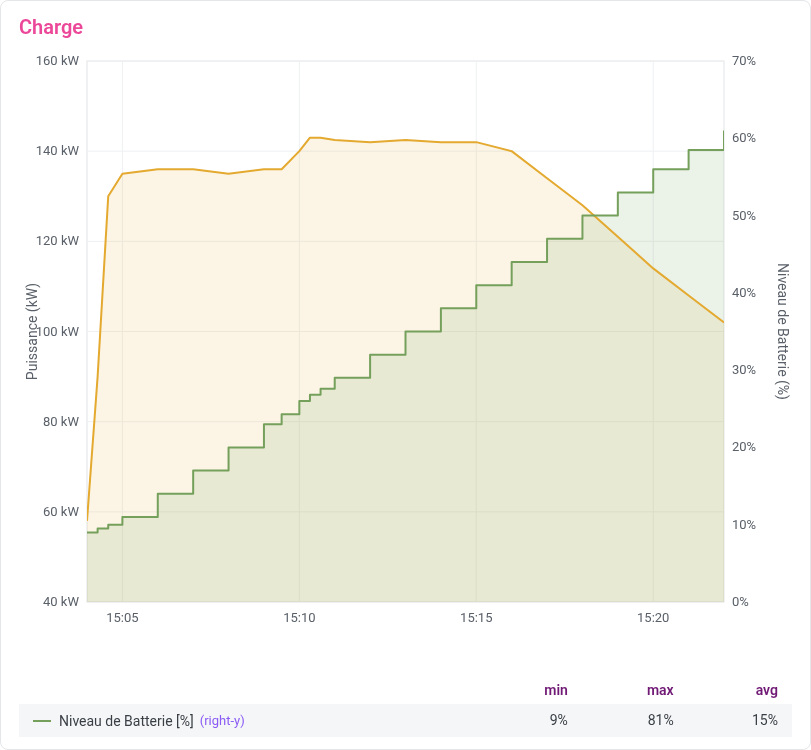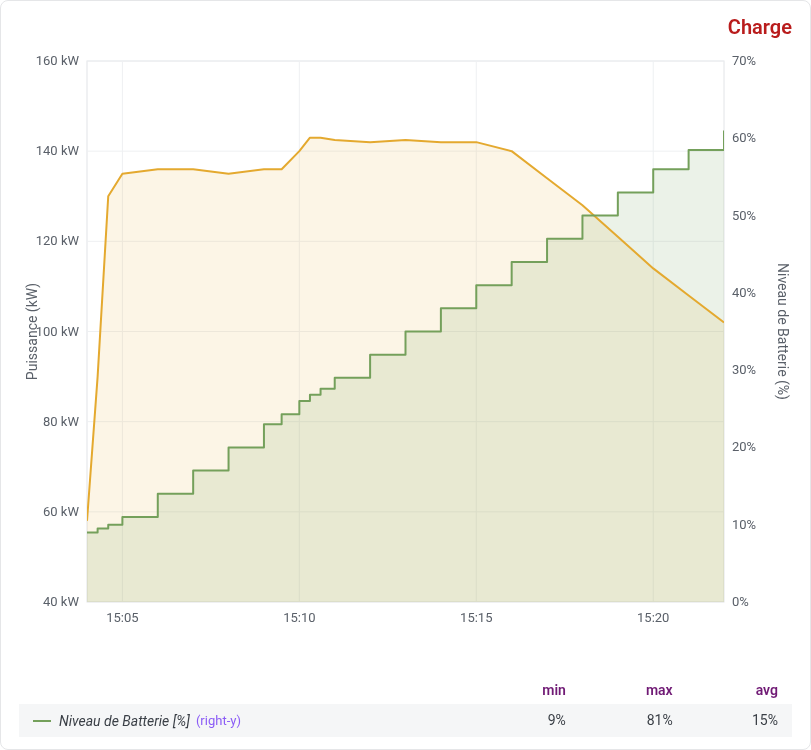"Charge" .title { color: #b91c1c -> #ec4899; text-align: right -> left }
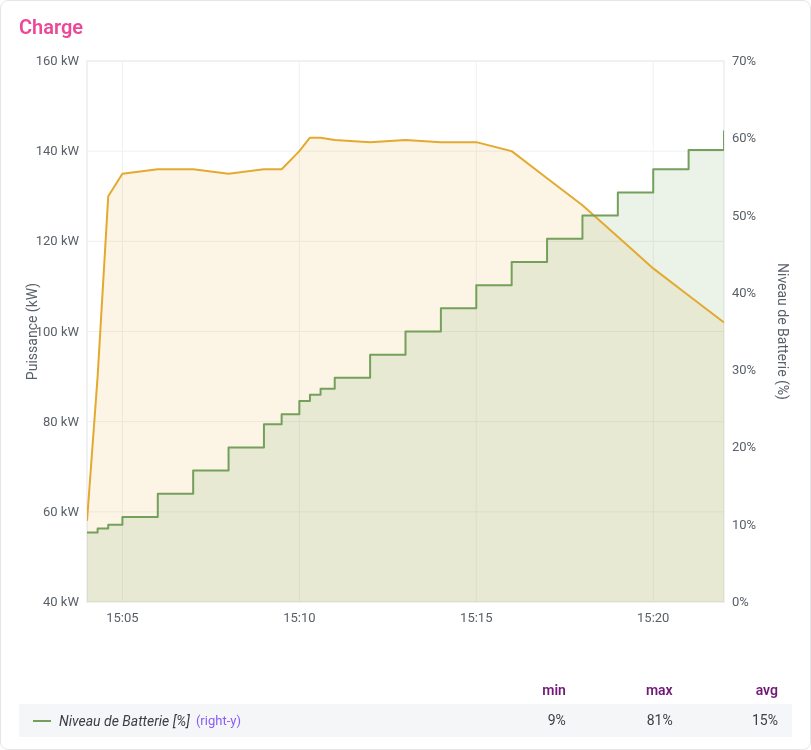"Niveau de Batterie [%]" .legend-name { font-style: italic -> none }
